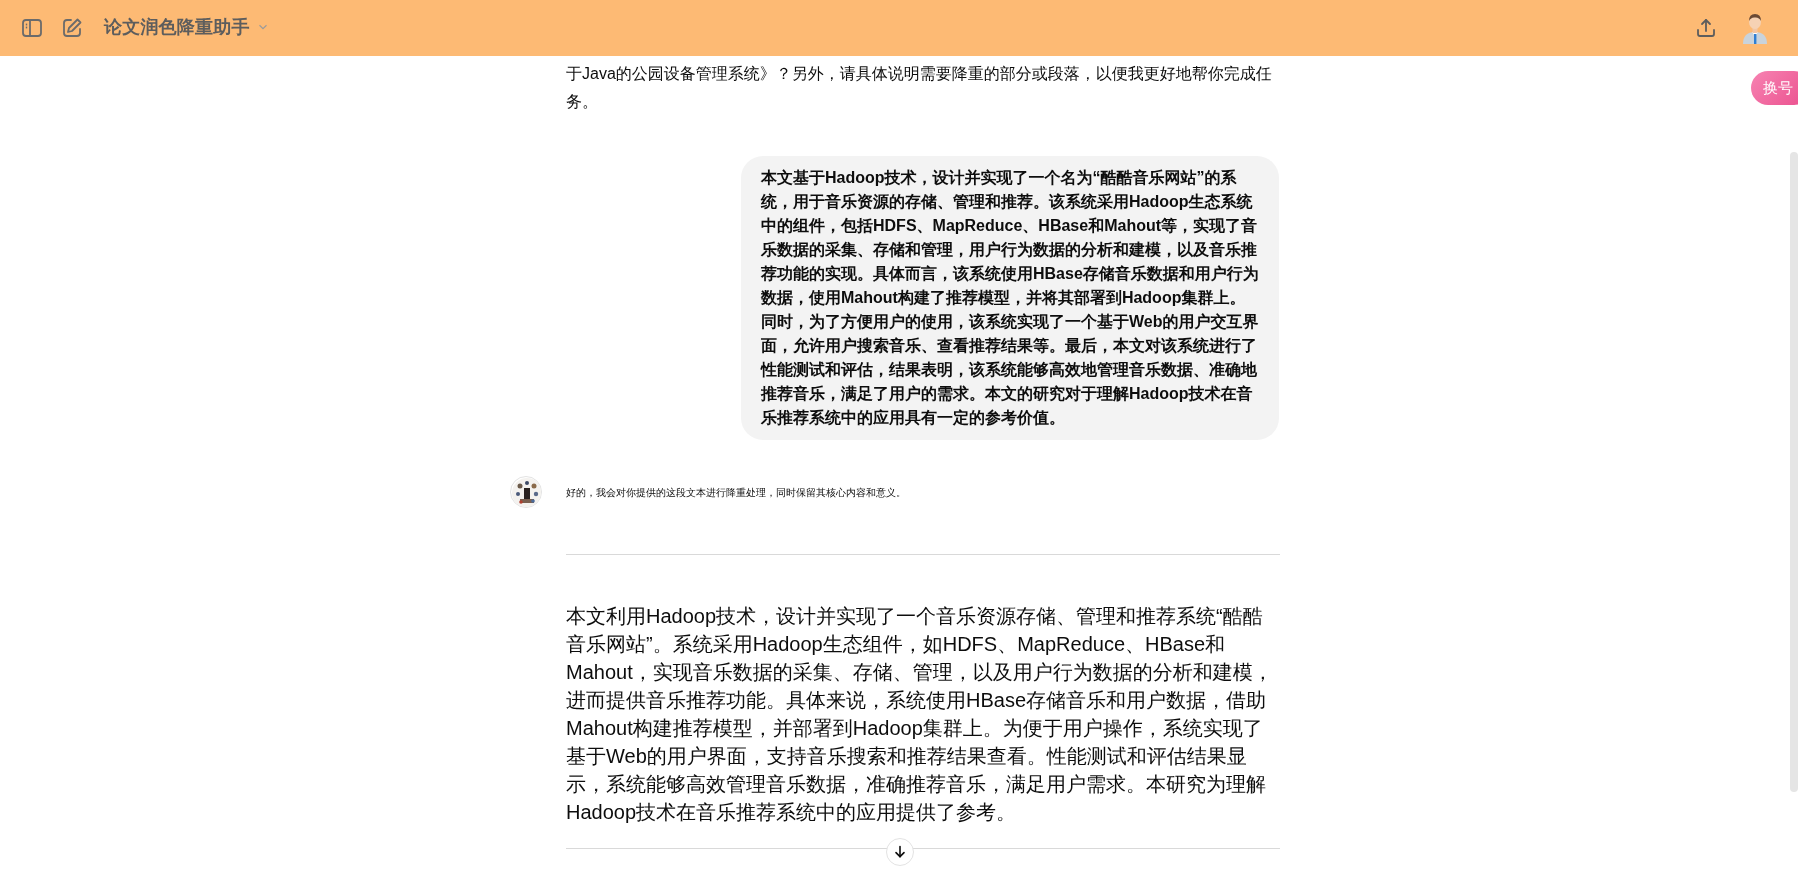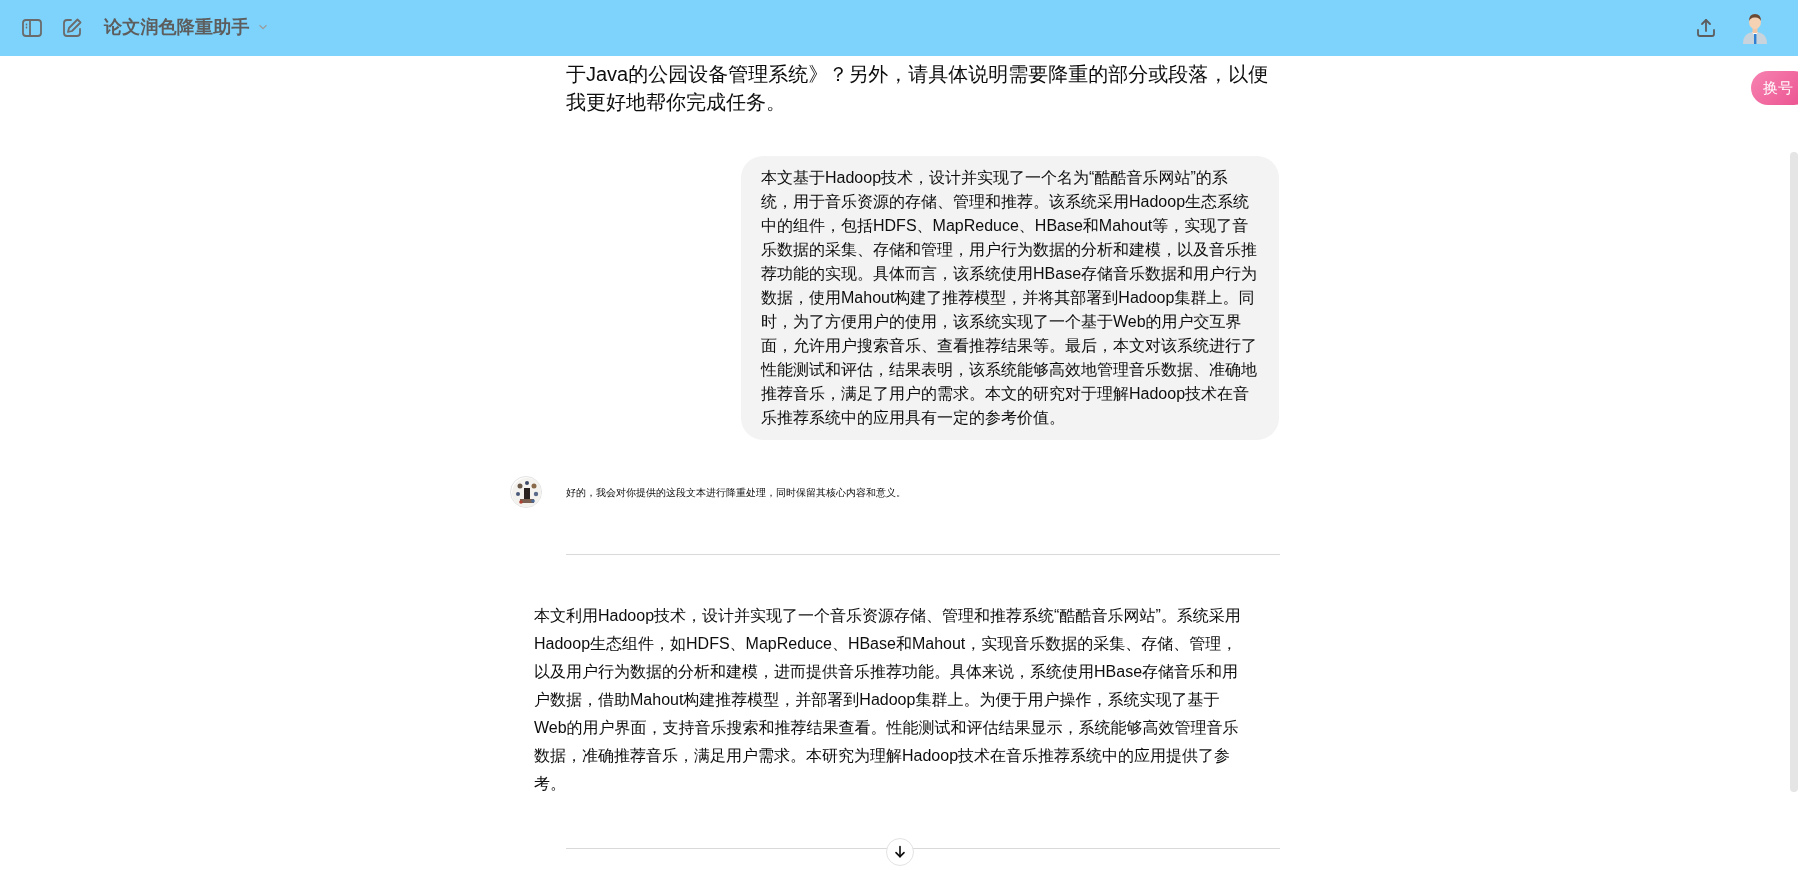"论文润色降重助手" .header { background: #7dd3fc -> #fdba74 }
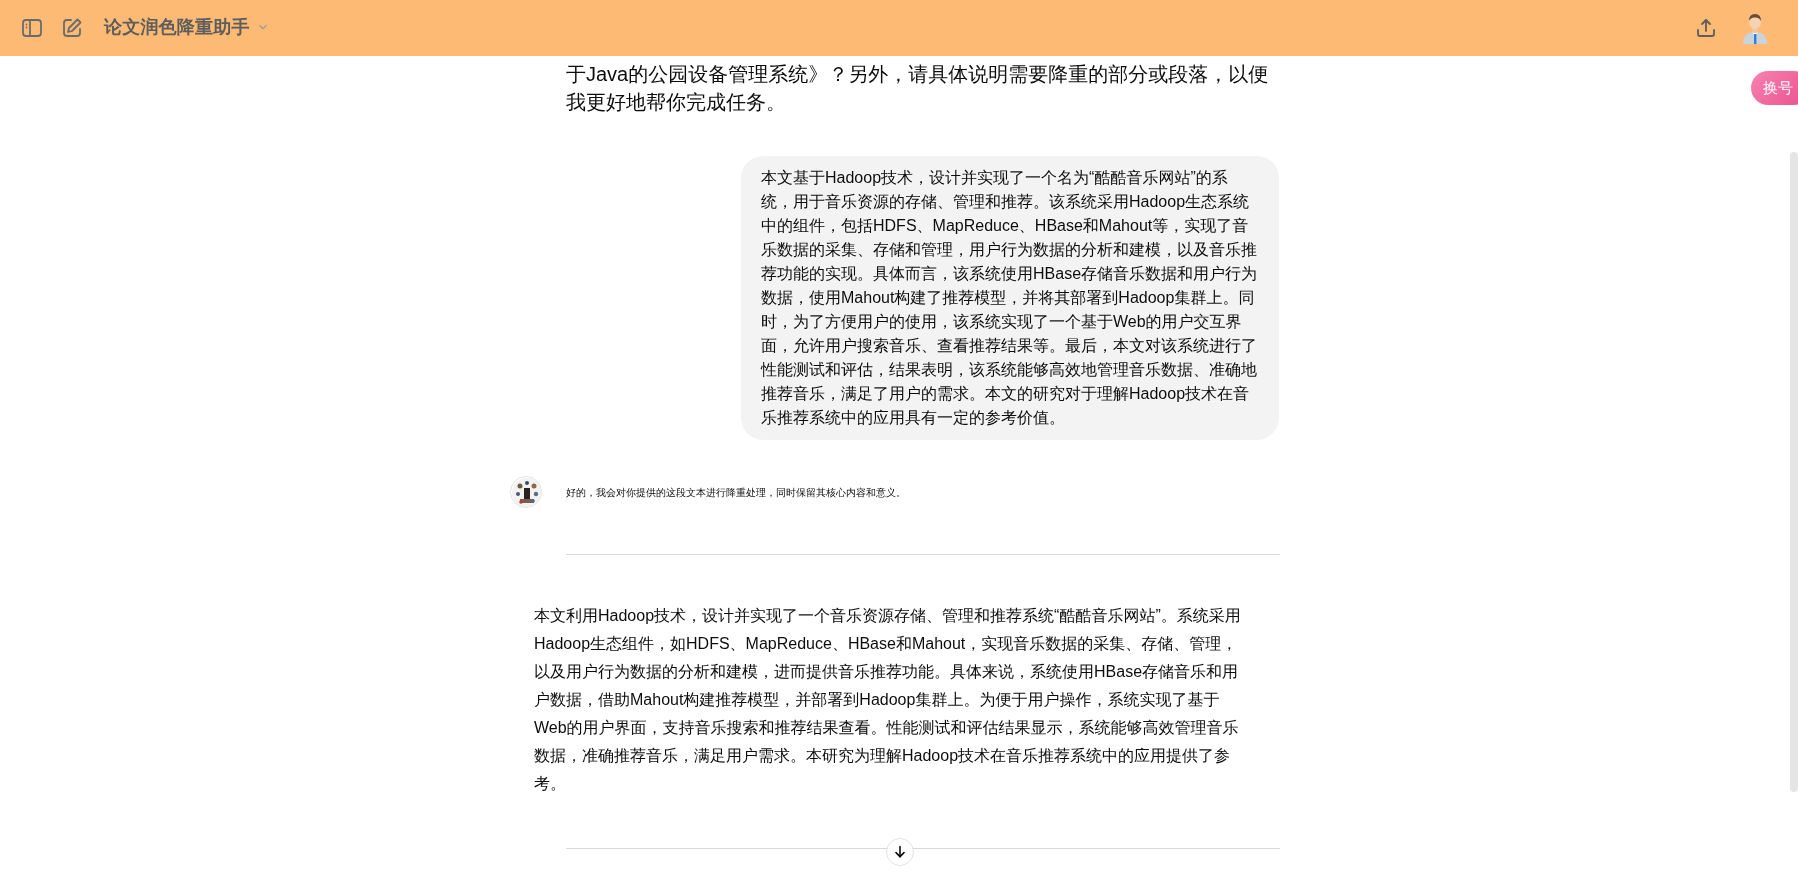"于Java的公园设备管理系统》？另外，请具体说明需要降重的部分或段落，以便我更好" .txt { font-size: 20px -> 16px }
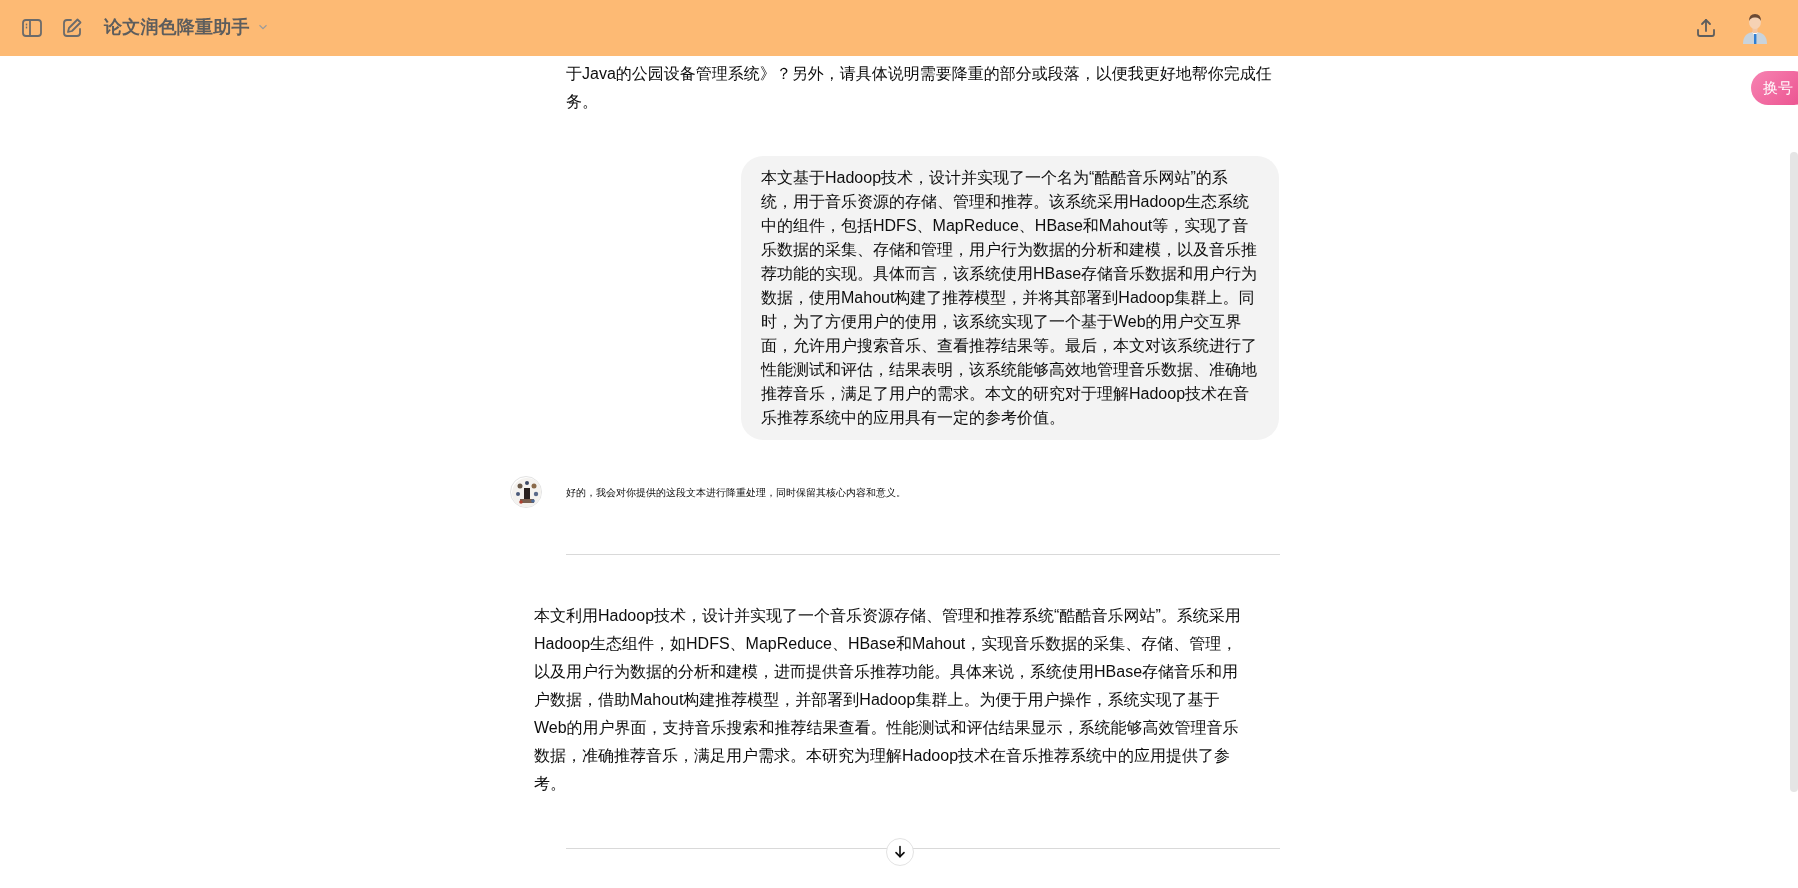"本文基于Hadoop技术，设计并实现了一个名为“酷酷音乐网站”的系统，用于音乐资" .user-bubble { font-weight: none -> bold }
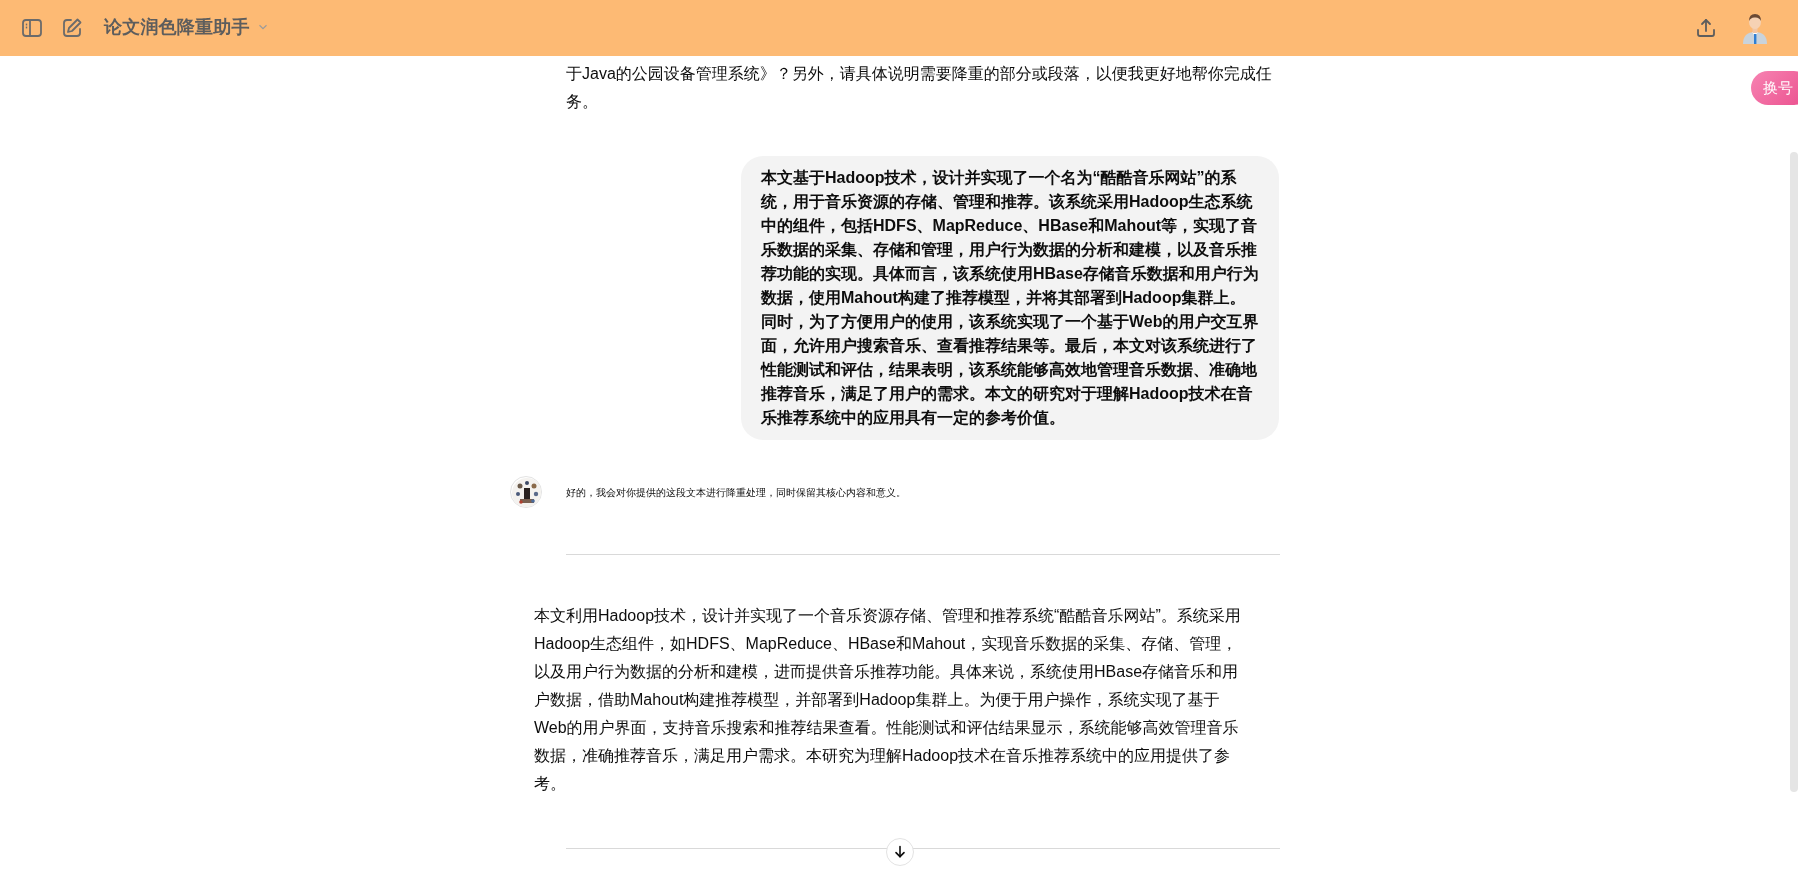"本文利用Hadoop技术，设计并实现了一个音乐资源存储、管理和推荐系统“酷酷音乐" .rewritten { font-size: 16px -> 20px; left: 534px -> 566px }
